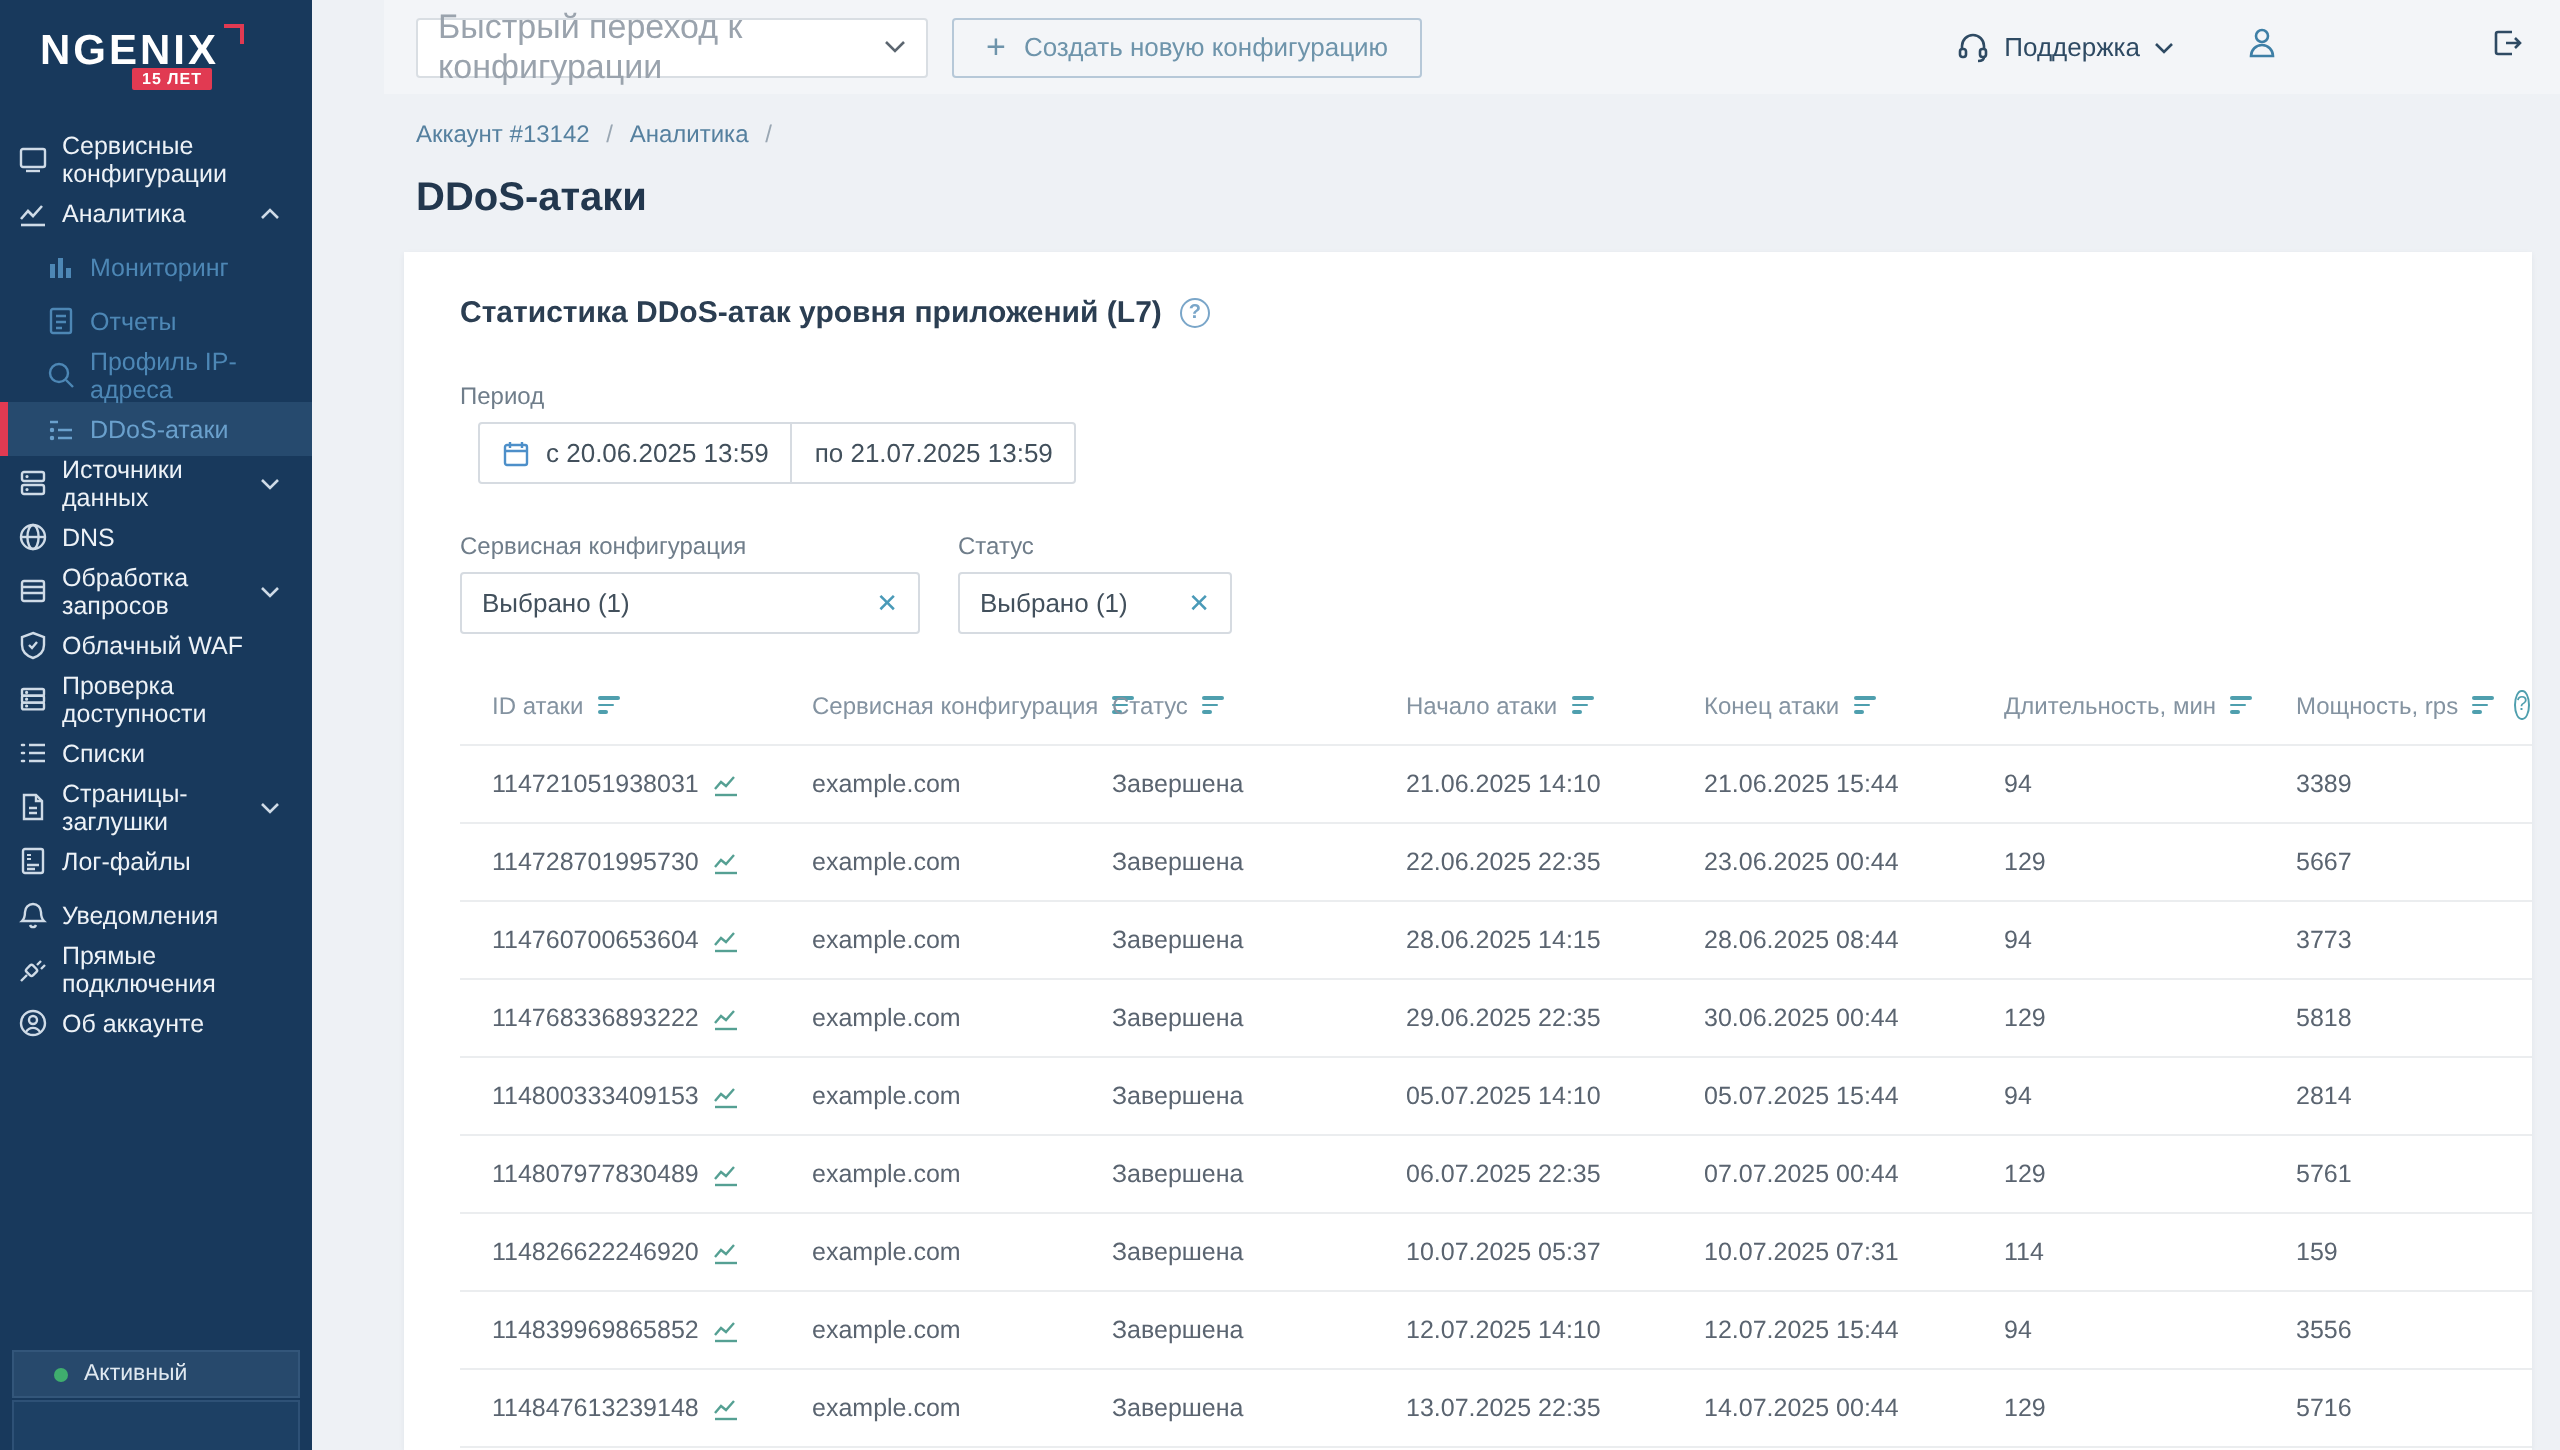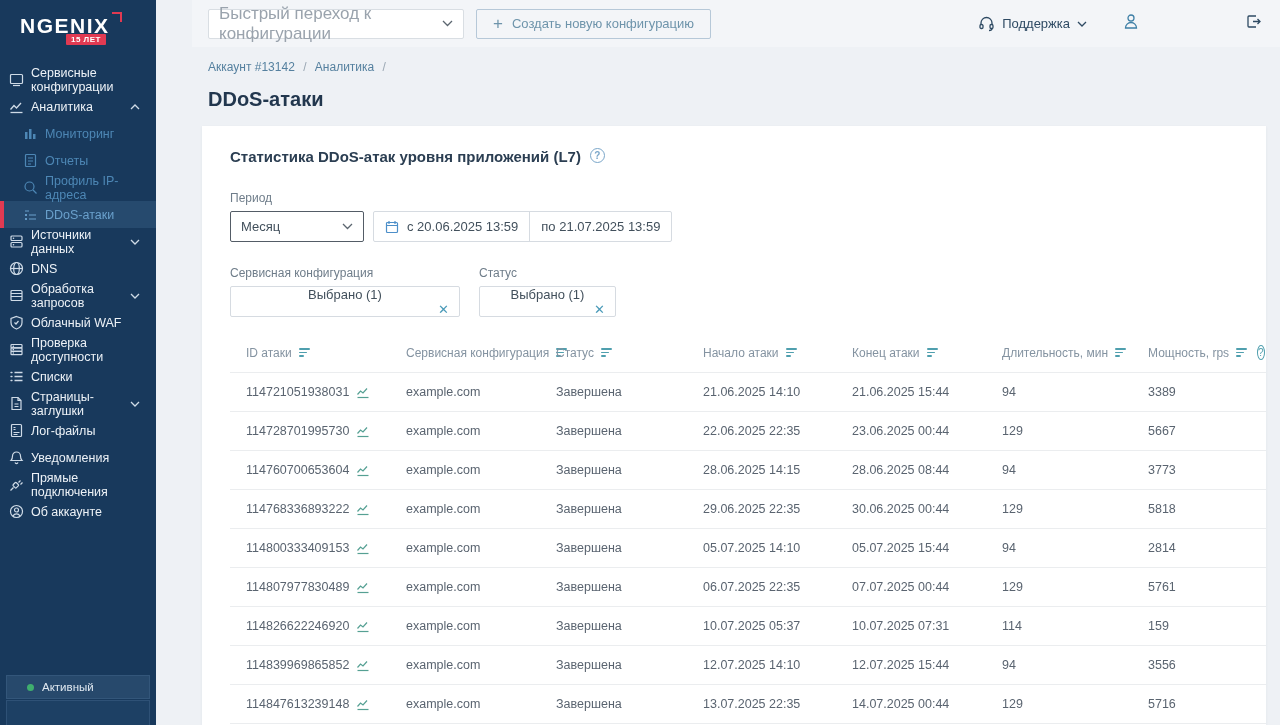"Статистика DDoS-атак уровня приложений" .section-title { align-items: none -> center }
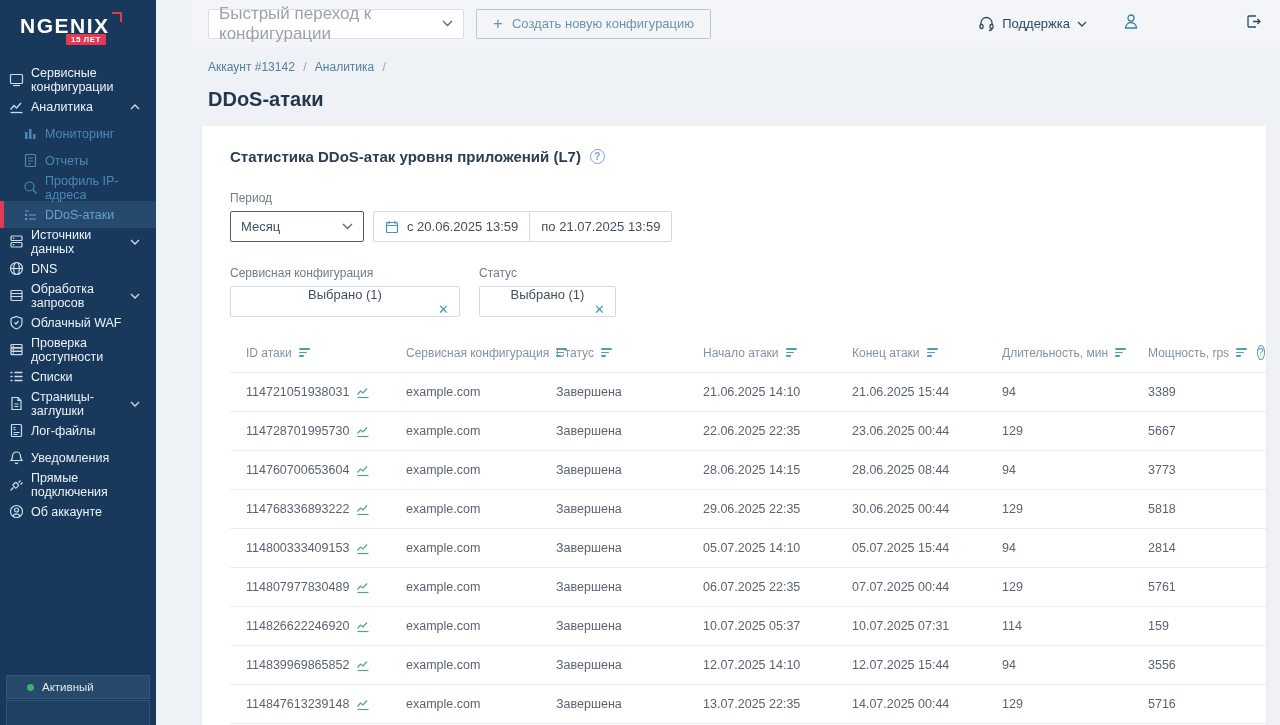"Месяц" div.period-select { html: <div> <span>Месяц</span> <span> <svg> <path></path> </svg> </span> </div> -> none }
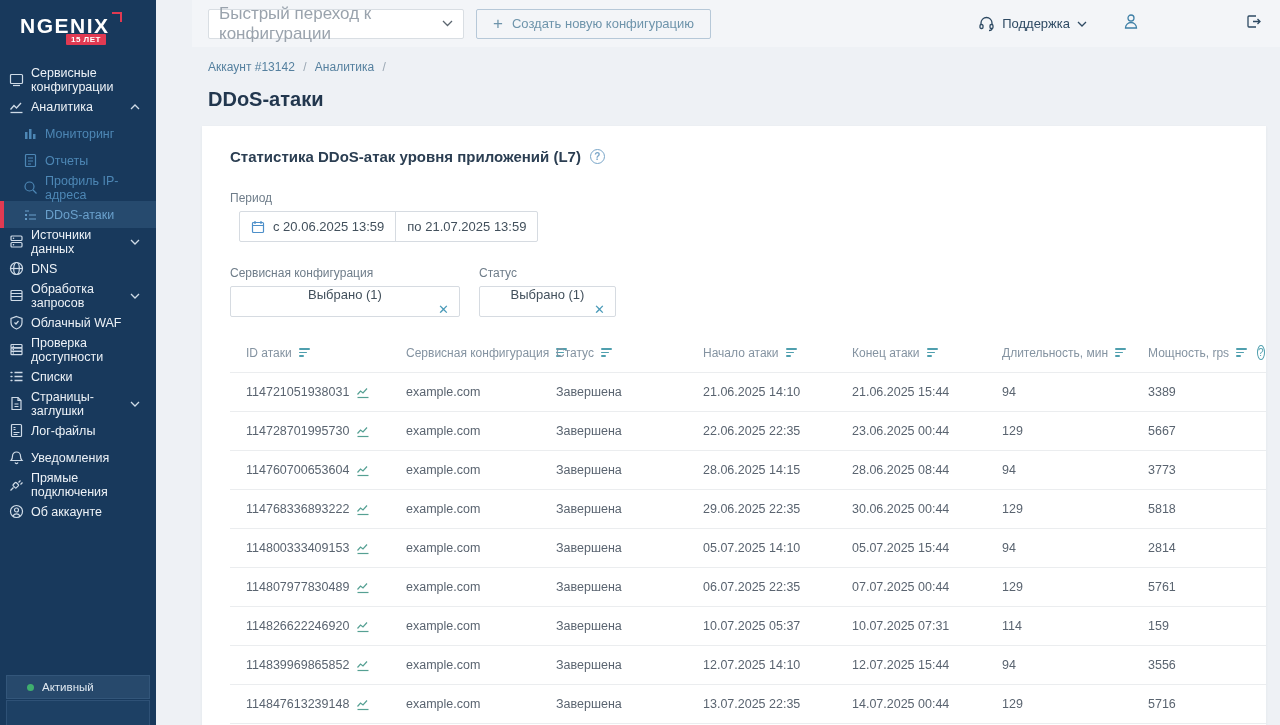"Выбрано (1)" .filter-input { flex-direction: column -> none }
